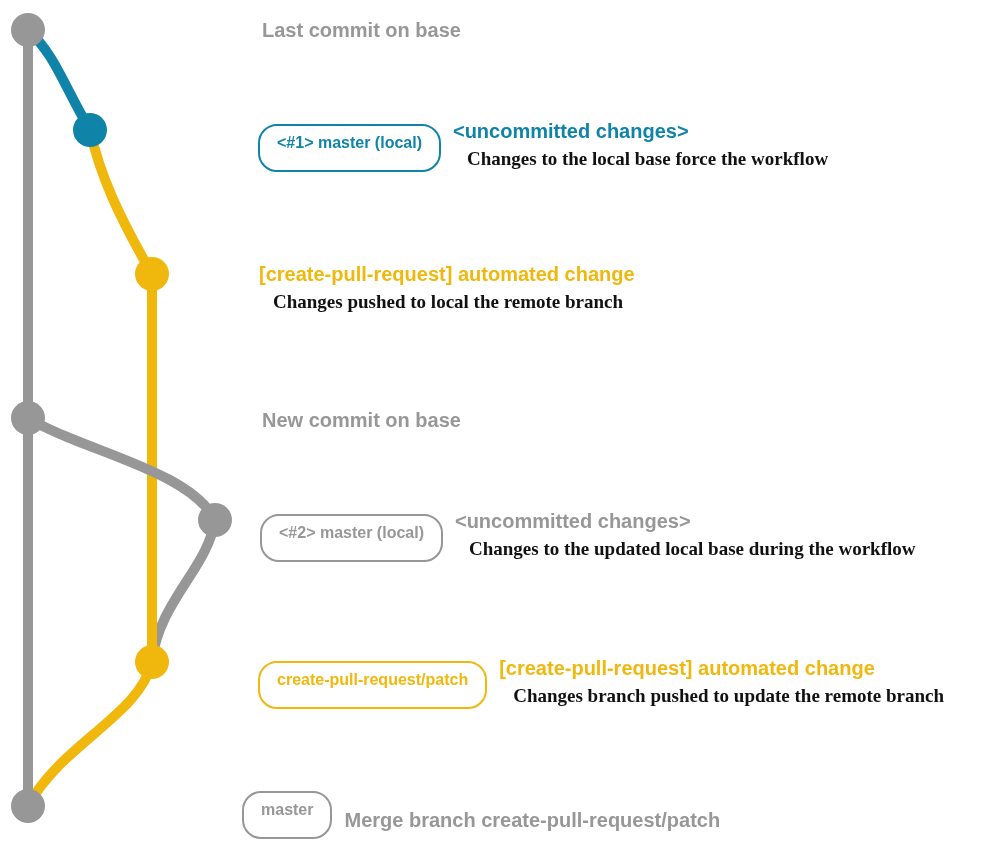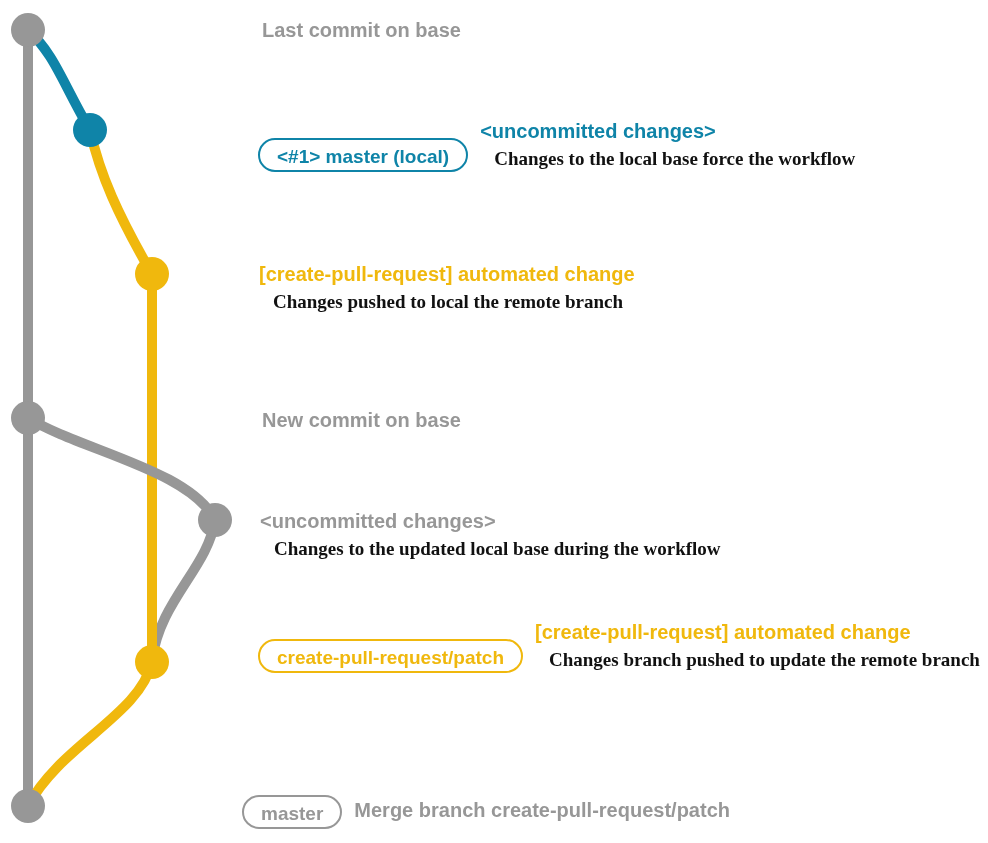"<#1> master (local)" .badge { font-size: 19px -> 16px; height: 34px -> 48px }
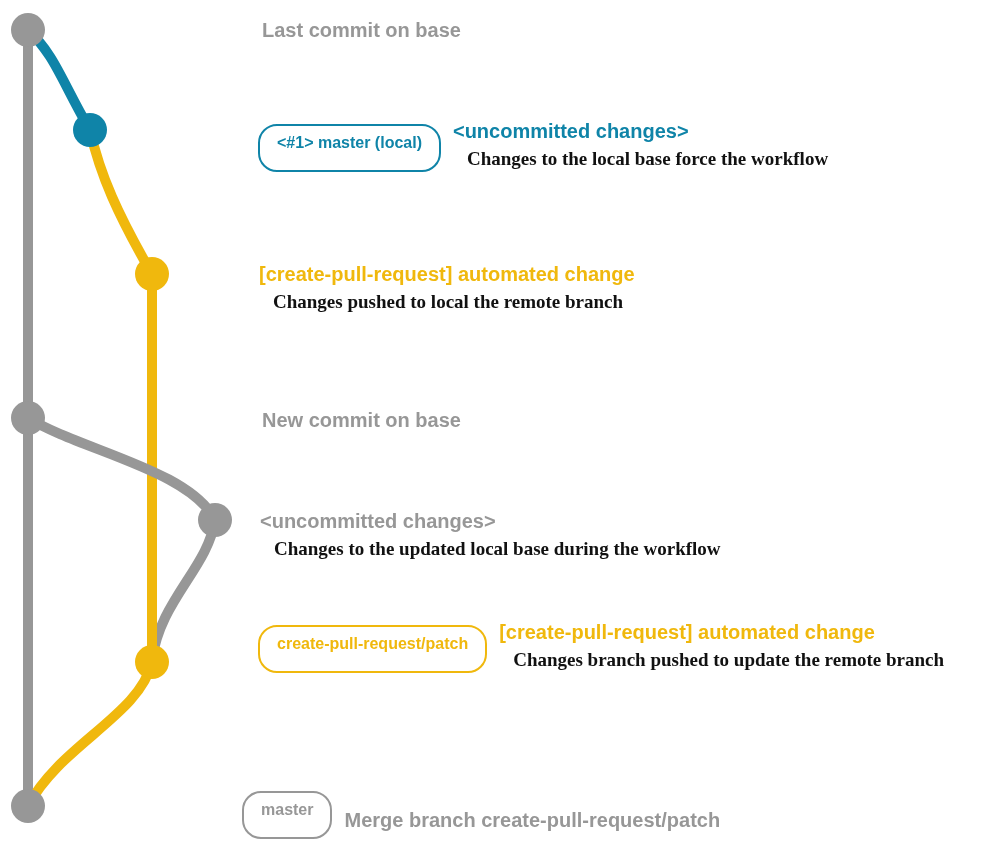"<#2> master (local)" span.badge { html: none -> <span>&lt;#2&gt; master (local)</span> }
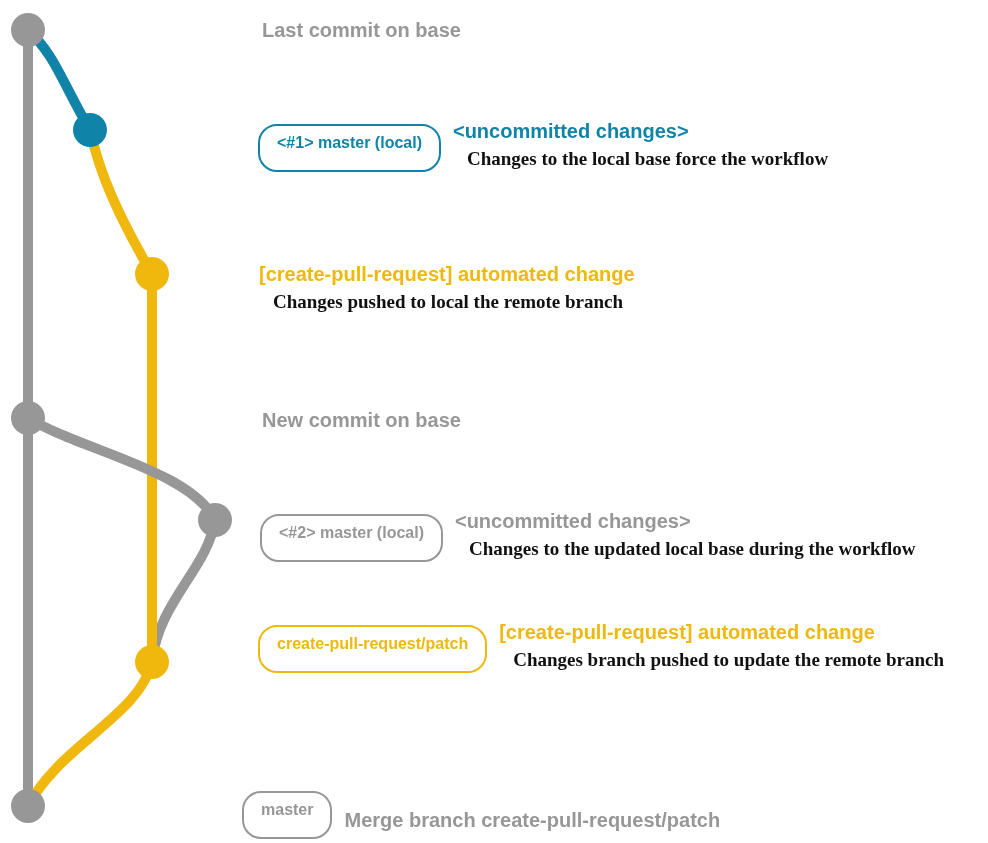"create-pull-request/patch" div.row { top: 613px -> 649px }
